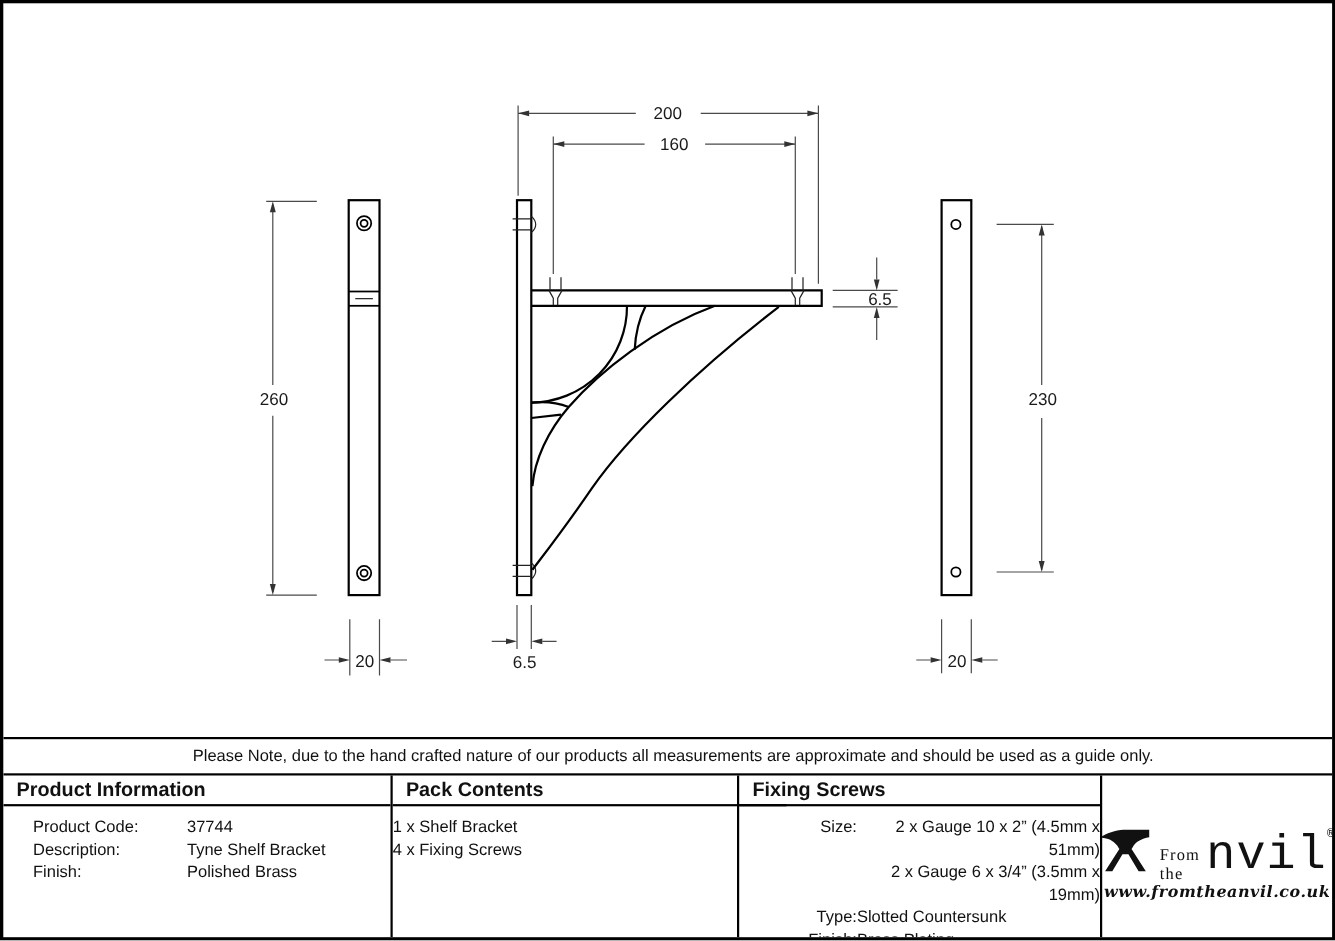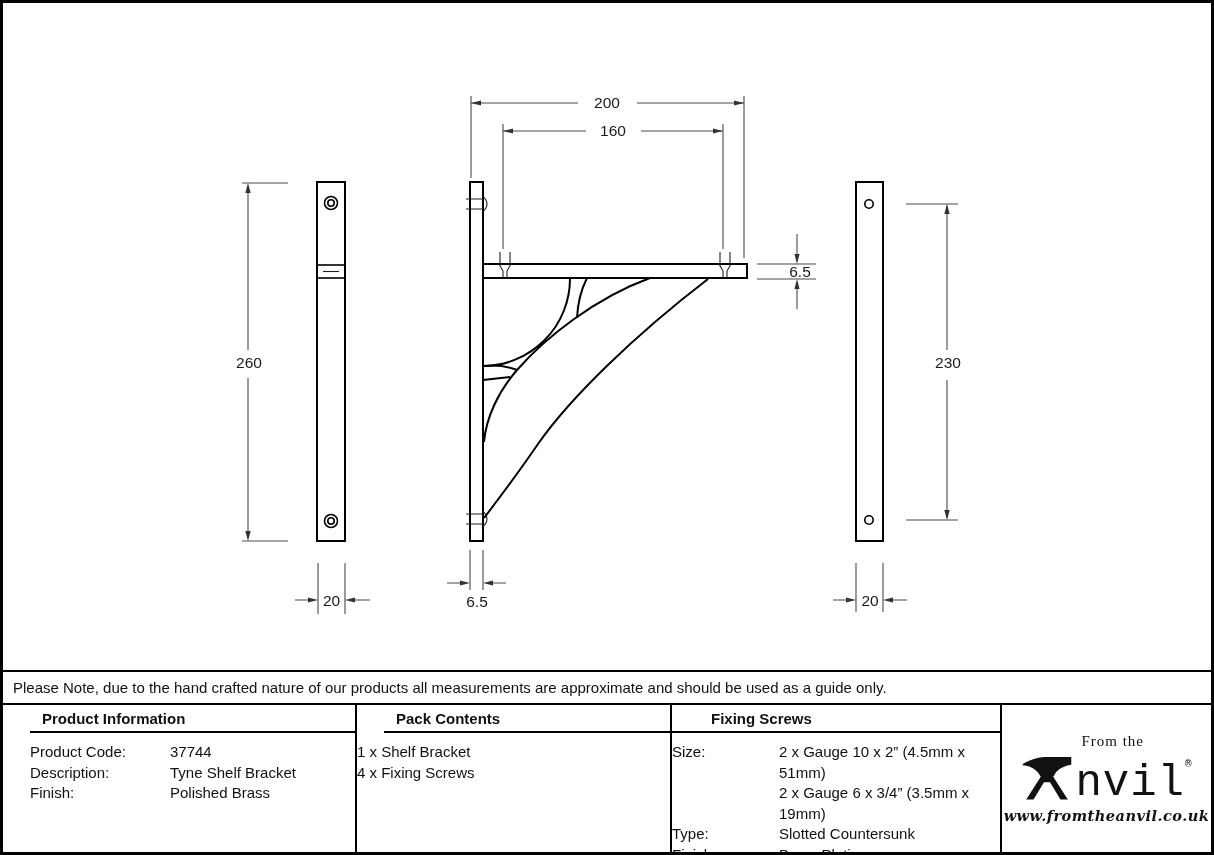"Please Note, due to the" .note-row { justify-content: none -> center }
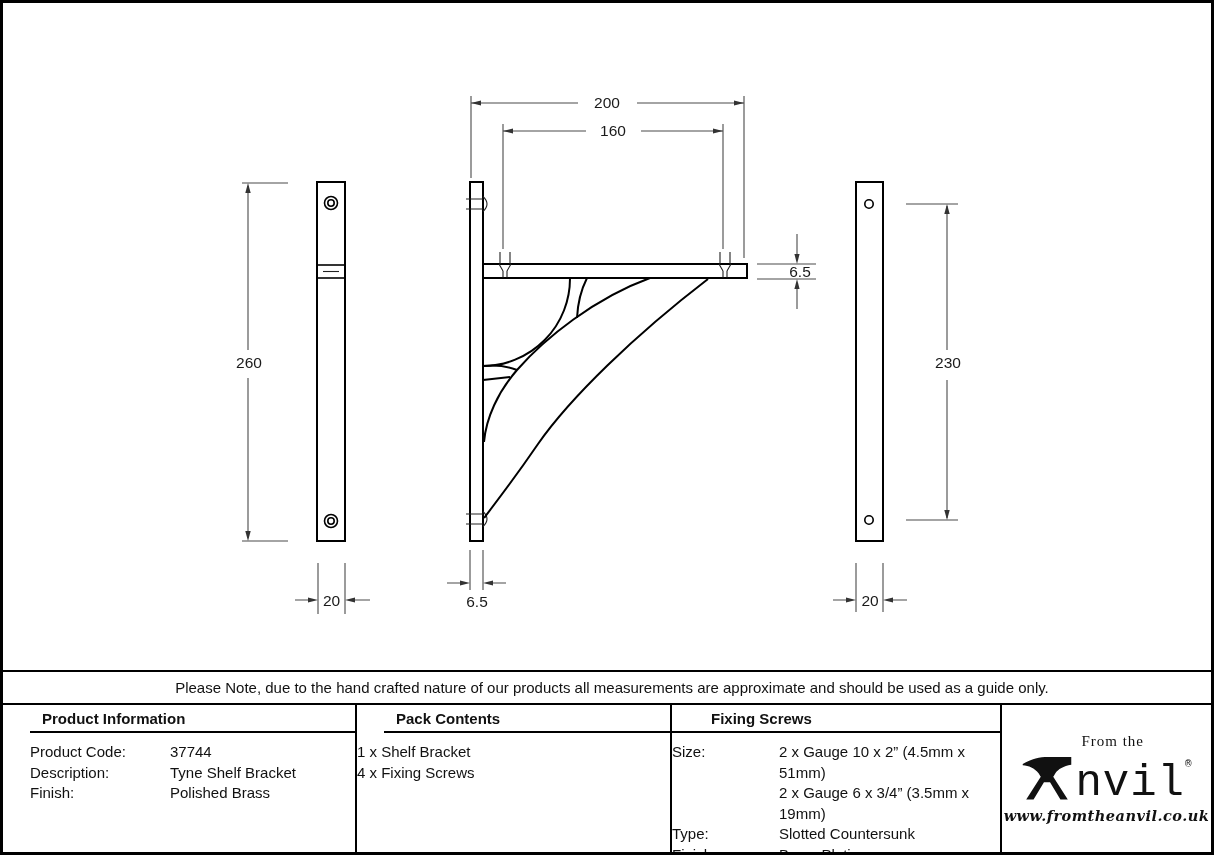"Product Information" .hdr { font-size: 15px -> 18px; margin-left: 27px -> none }
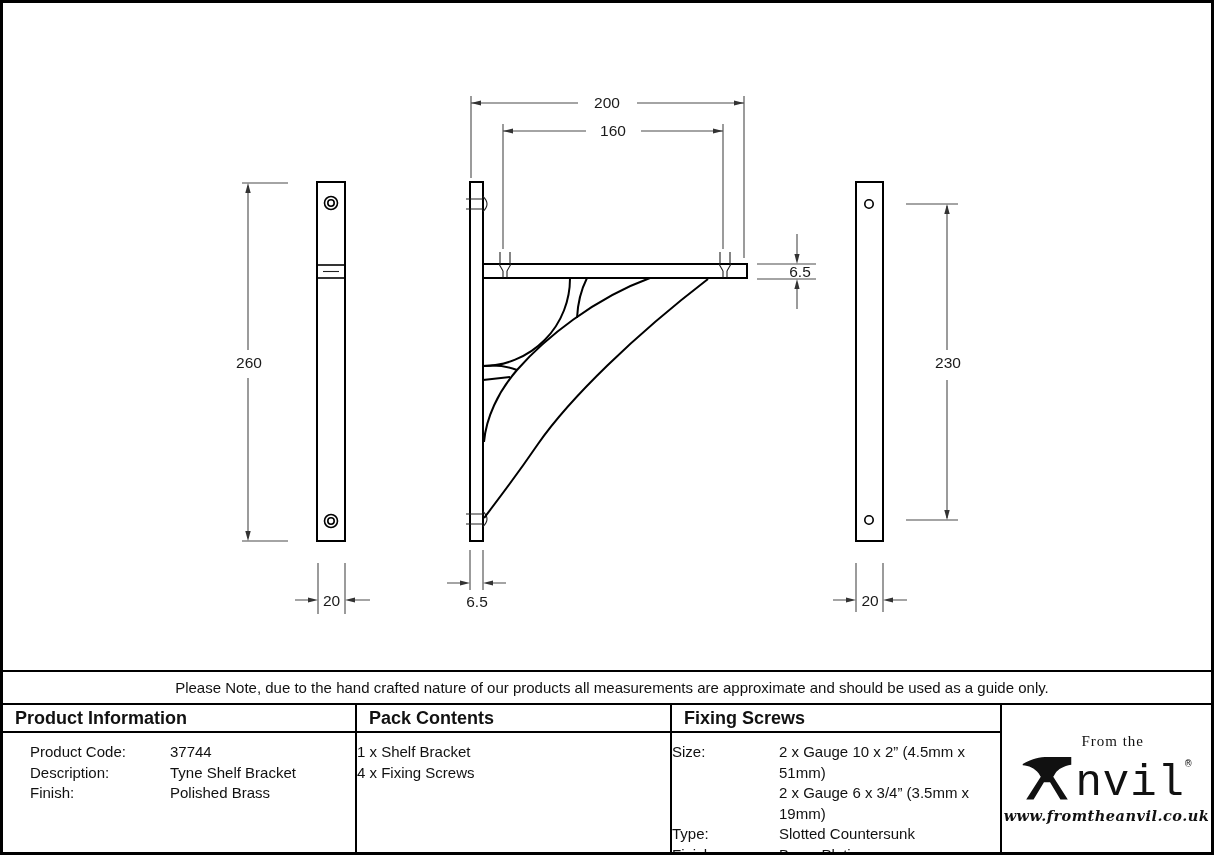"Fixing Screws" .c3 { text-align: none -> right }
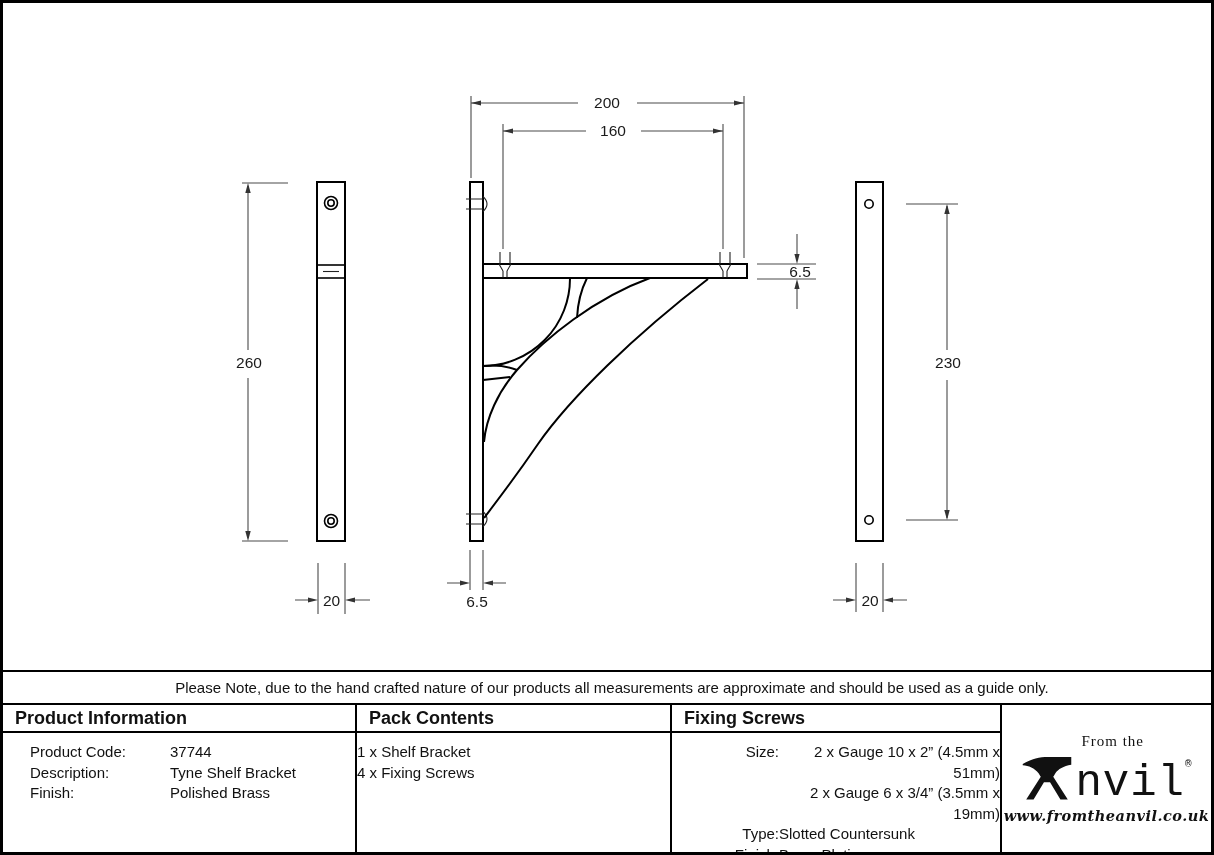"From the" .logo-right { align-items: none -> flex-end; flex-direction: column -> row }
